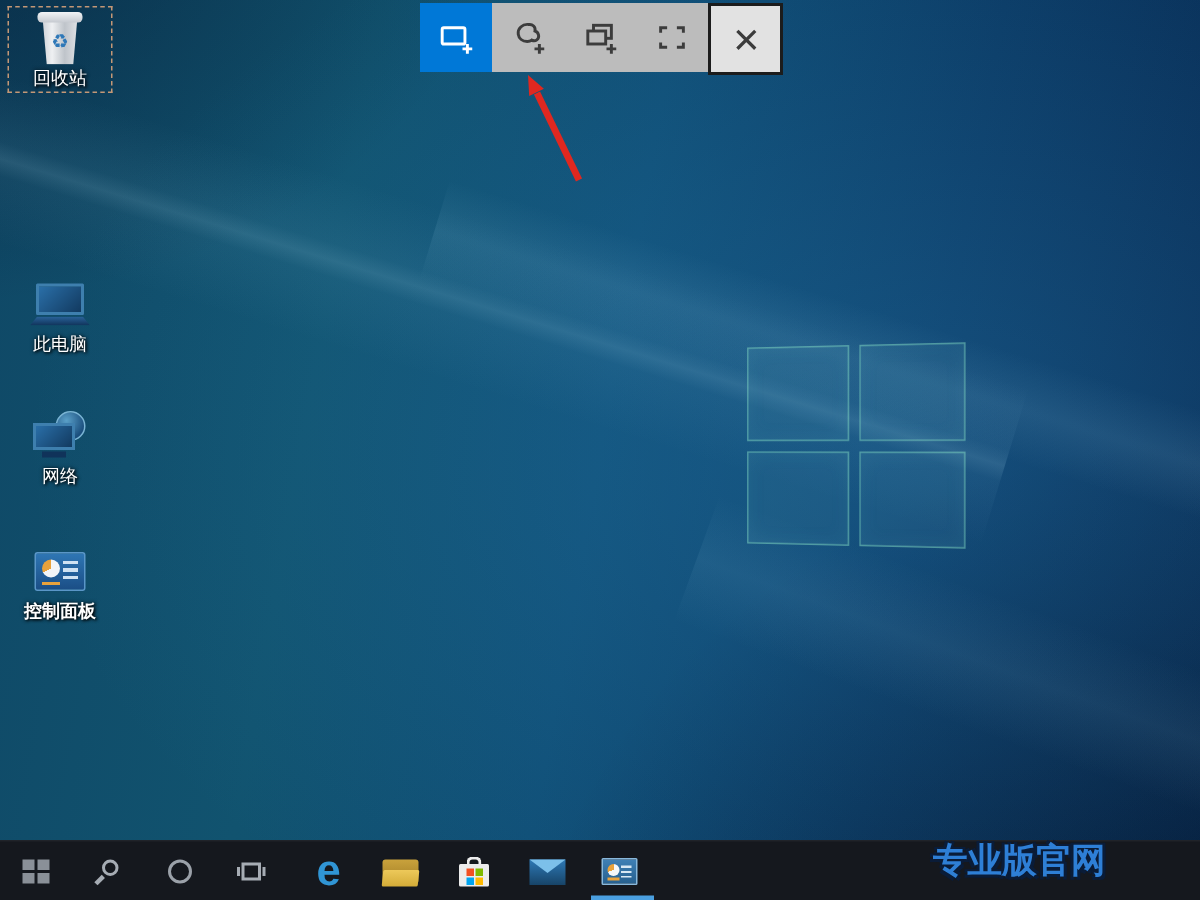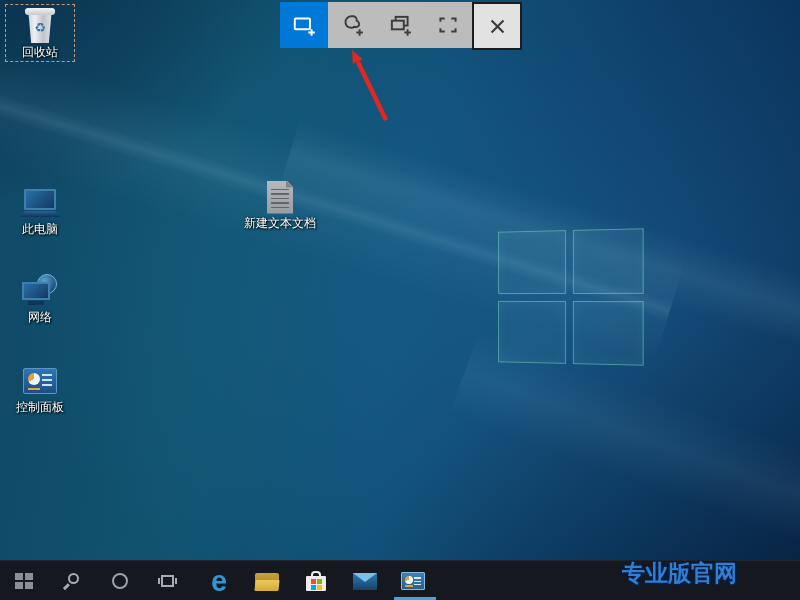"新建文本文档" div.dicon { html: <div> <div> <div> <div></div> <div></div> </div> </div> <div>新建文本文档</div> </div> -> none }
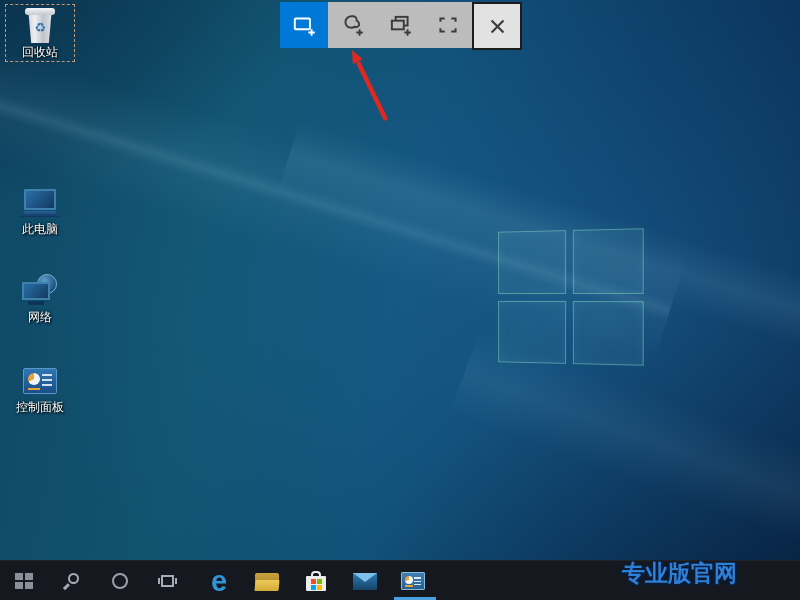"控制面板" div.dicon { font-weight: none -> bold }
